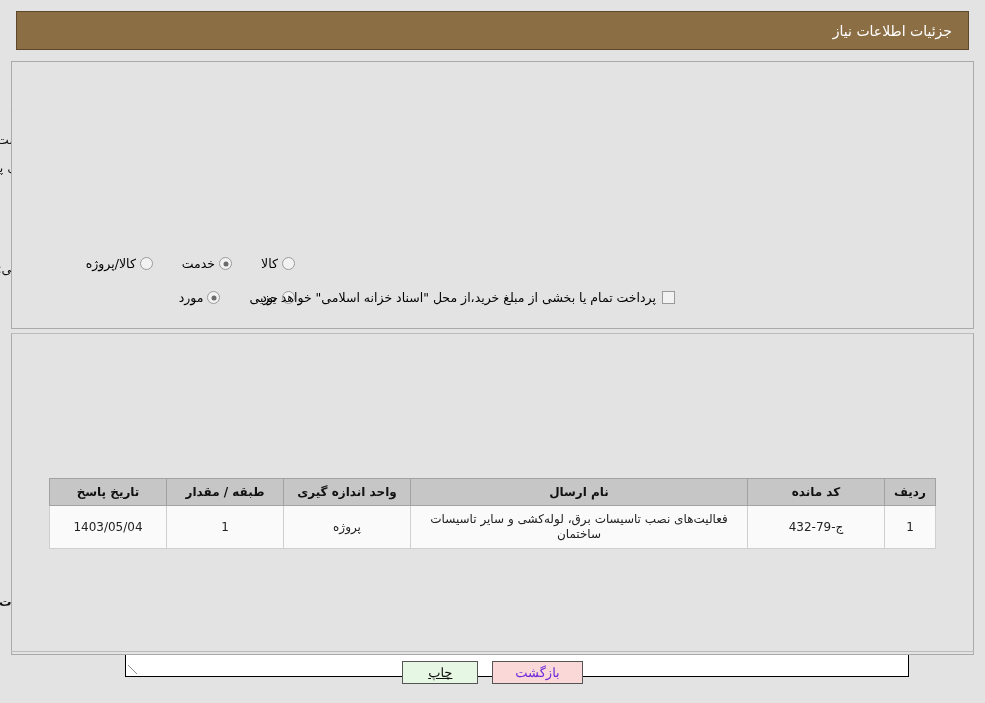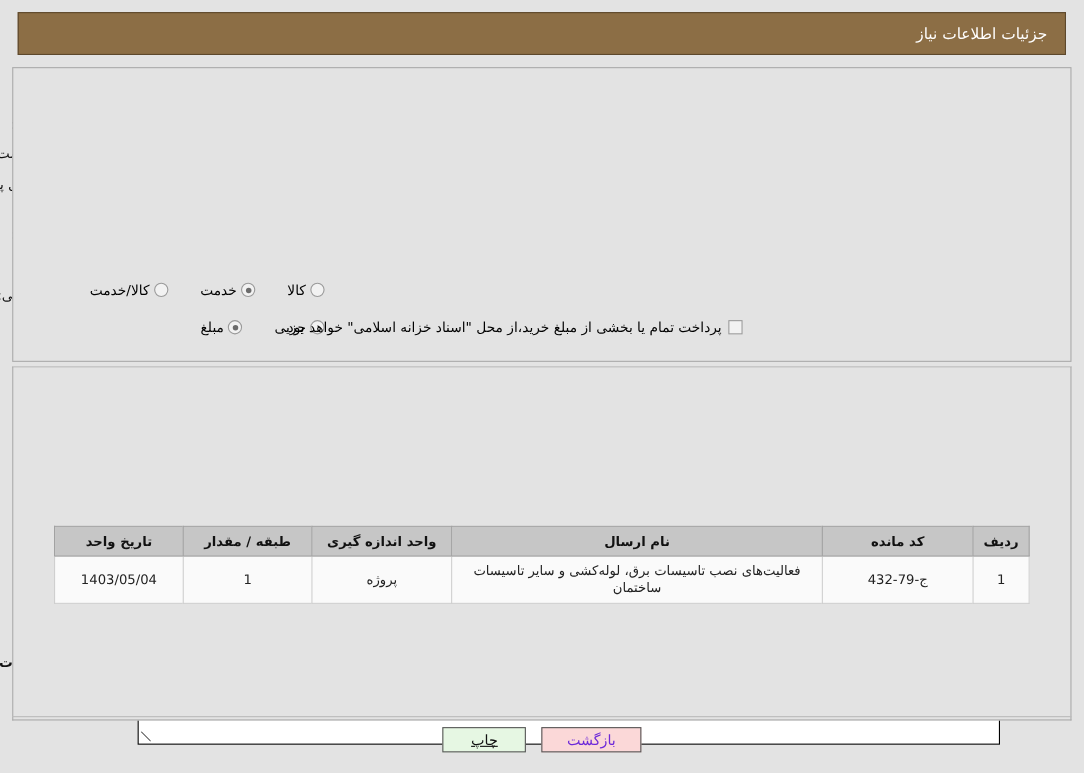"کالا/خدمت" span { text: کالا/خدمت -> کالا/پروژه }
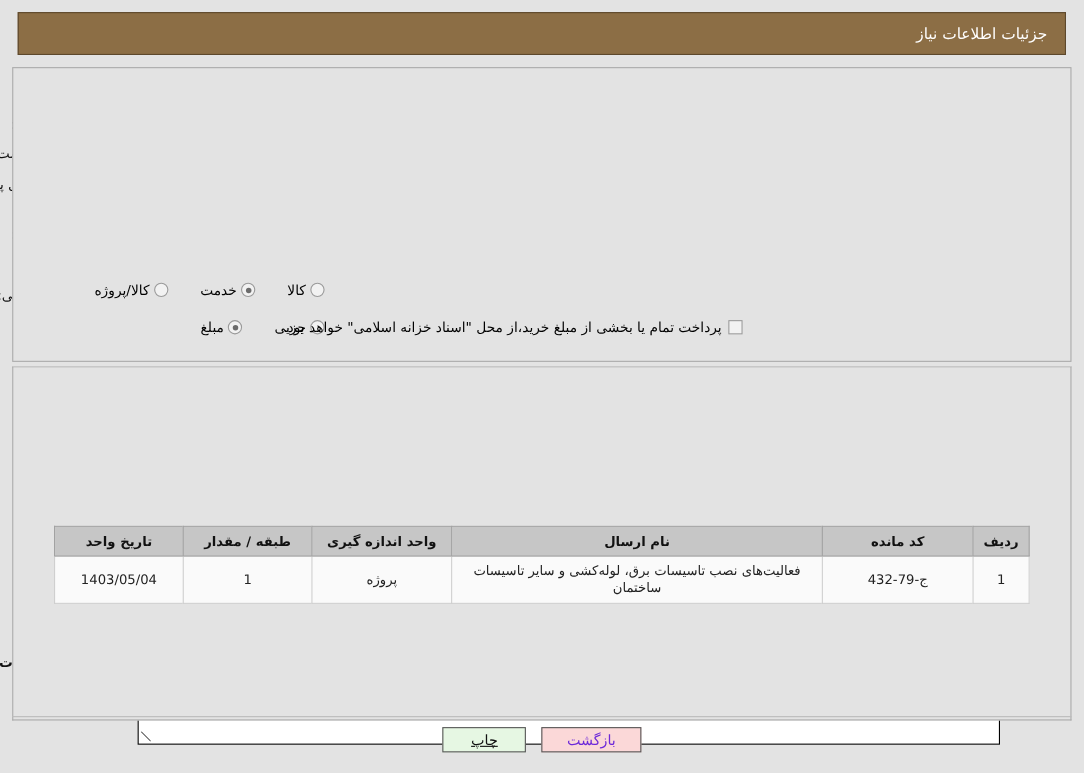"مبلغ" span { text: مبلغ -> مورد }
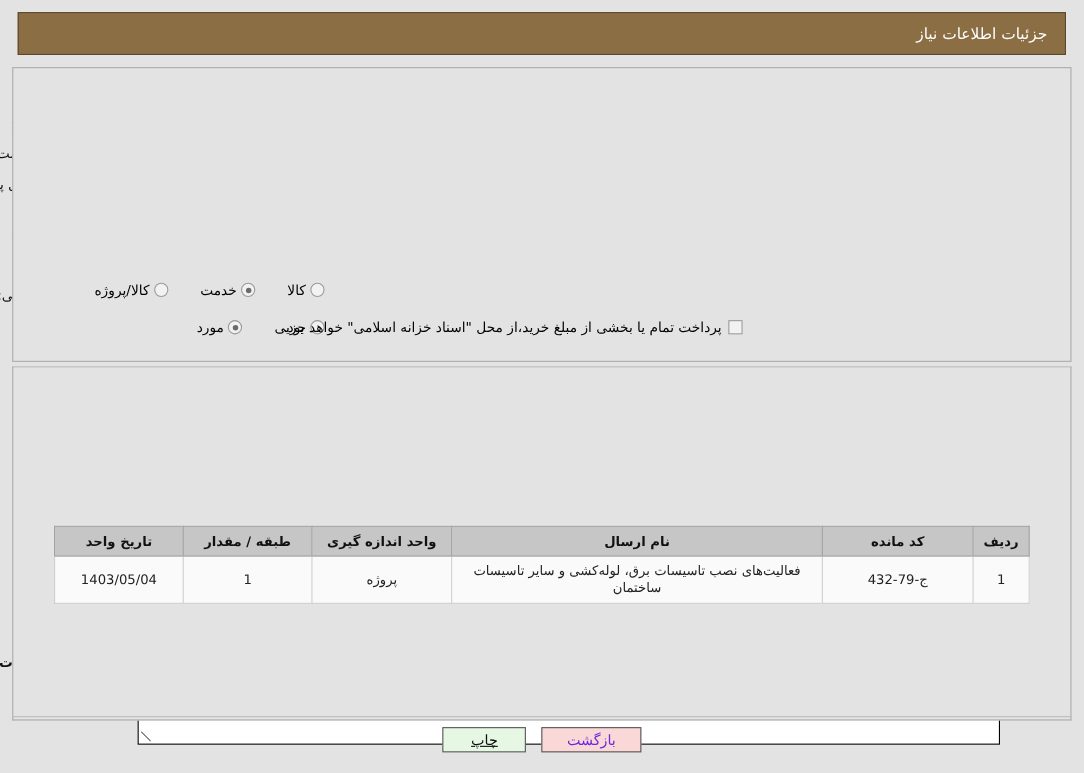"تاریخ واحد" th { text: واحد -> پاسخ }
